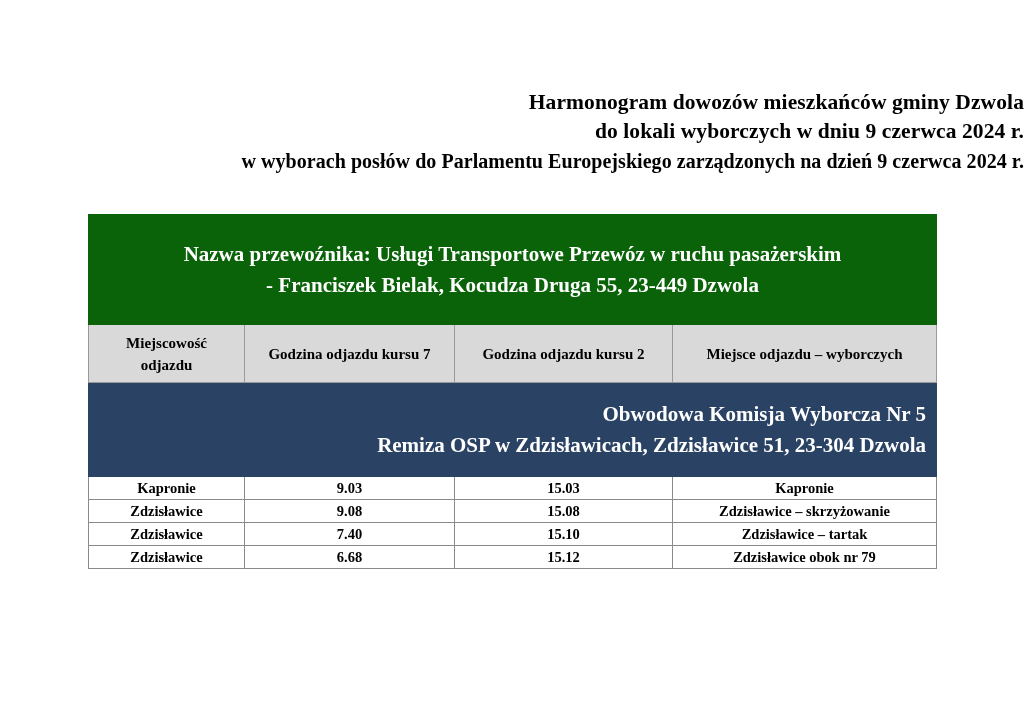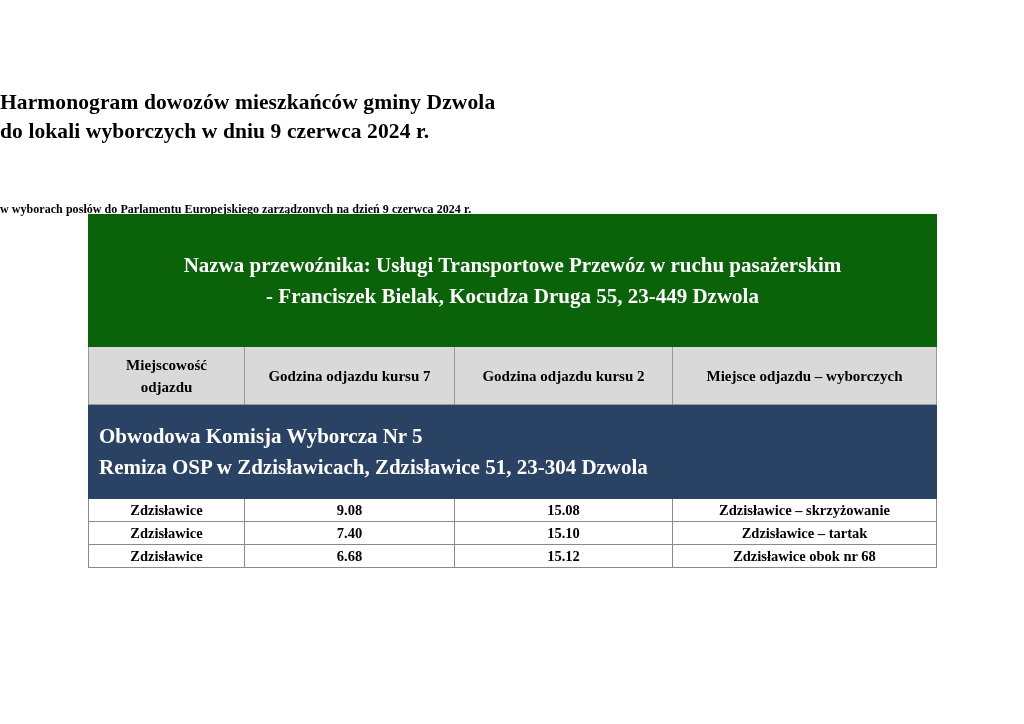"Harmonogram dowozów mieszkańców gminy" .title-block { text-align: left -> right }
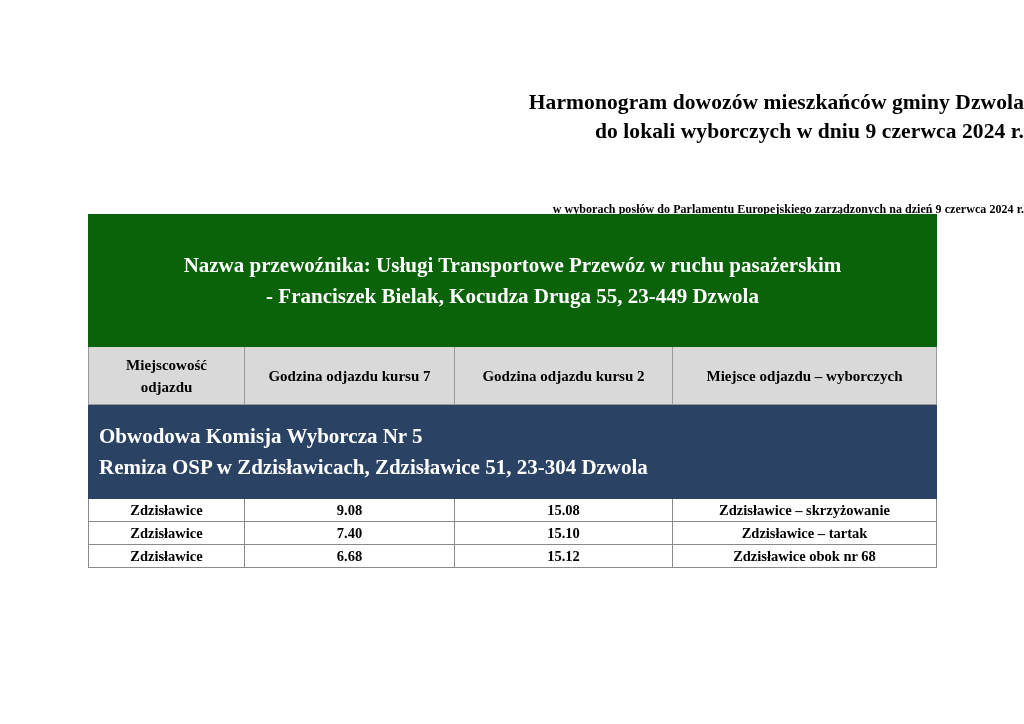"w wyborach posłów do Parlamentu" .title-line-3 { font-size: 12px -> 20px; margin-top: 48px -> none }
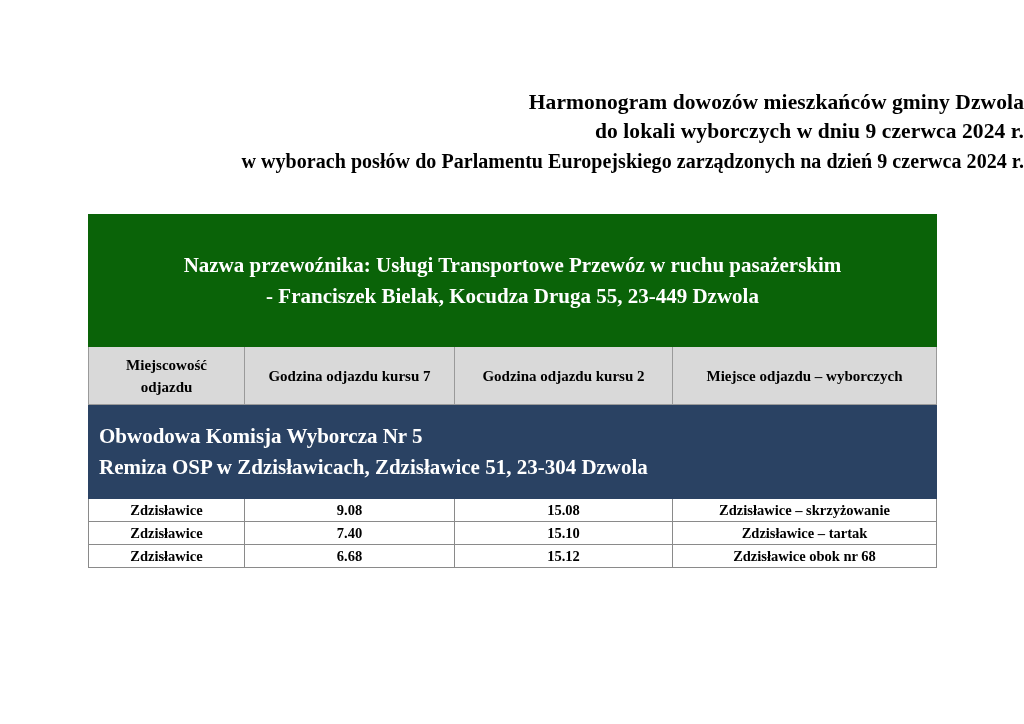"Nazwa przewoźnika: Usługi Transportowe" .carrier-banner { padding: 15px 14px !important -> 4px 14px !important }
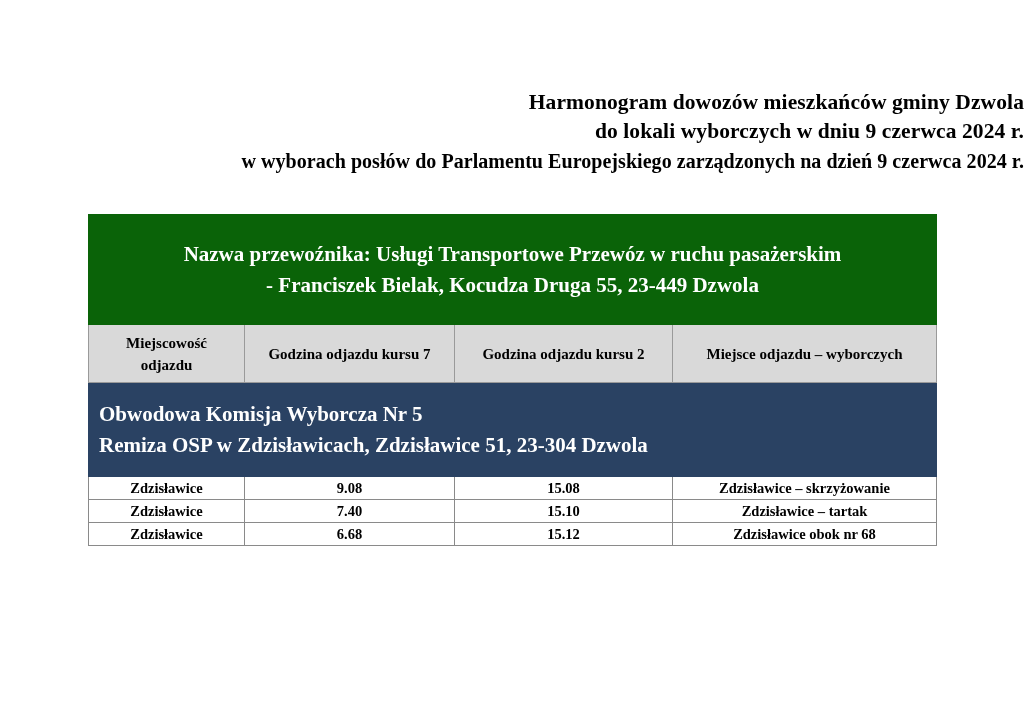"Obwodowa Komisja Wyborcza Nr 5" .commission-banner { text-align: left -> right }
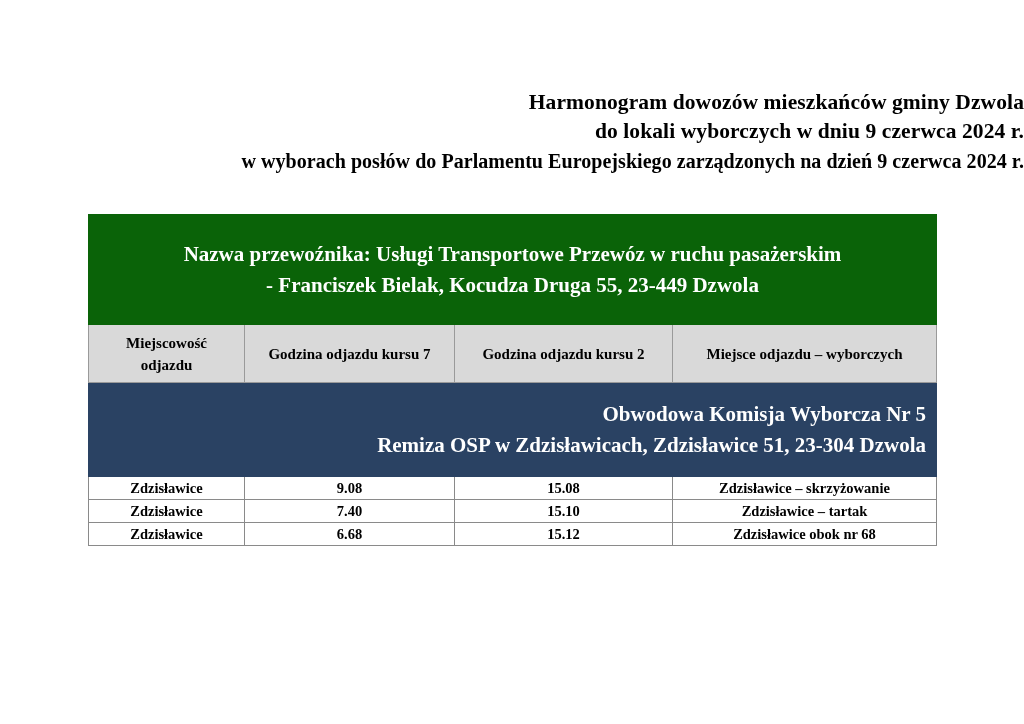"Kapronie" tr { html: none -> <tr> <td>Kapronie</td> <td>9.03</td> <td>15.03</td> <td>Kapronie</td> </tr> }
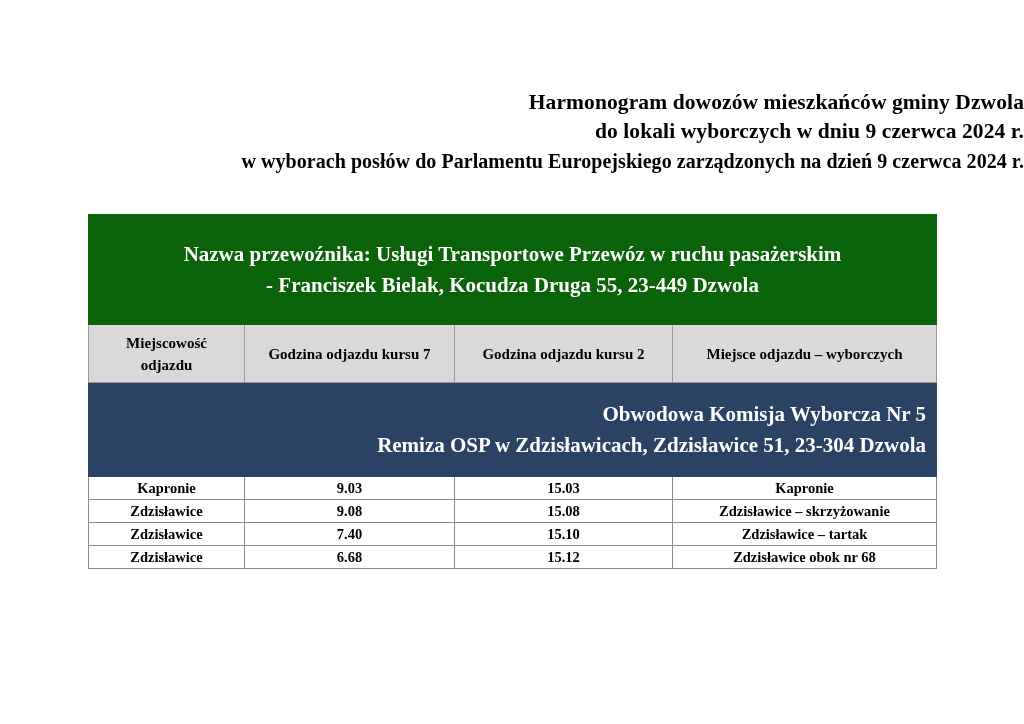"Zdzisławice obok nr 68" td.data-cell { text: 68 -> 79 }
